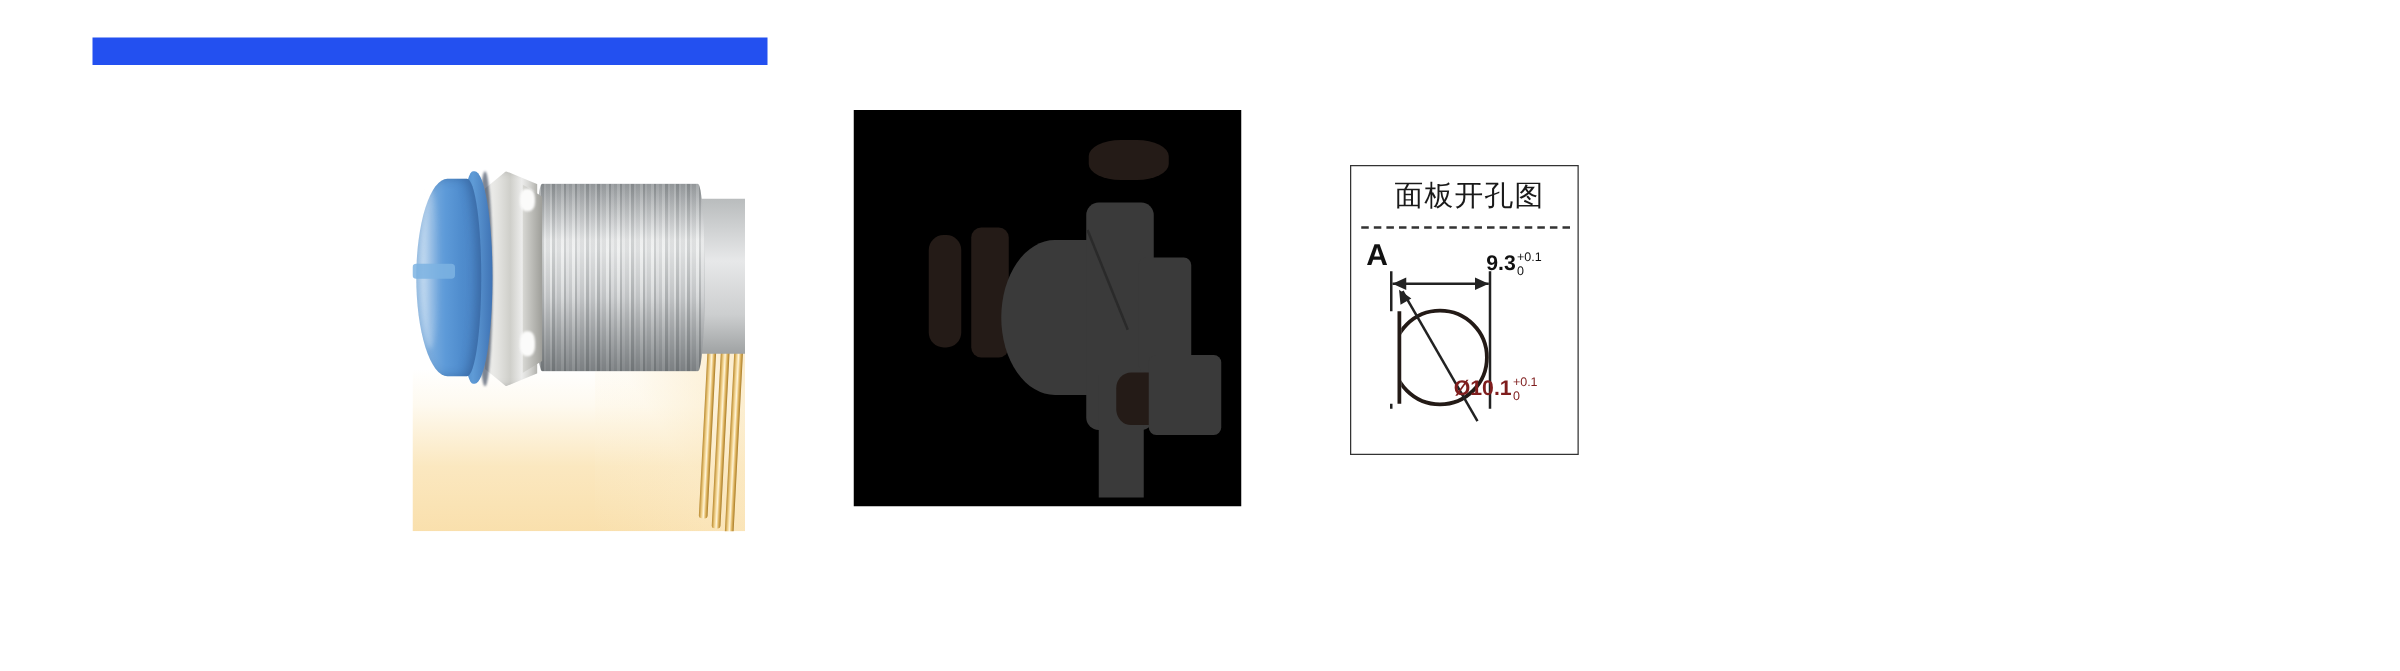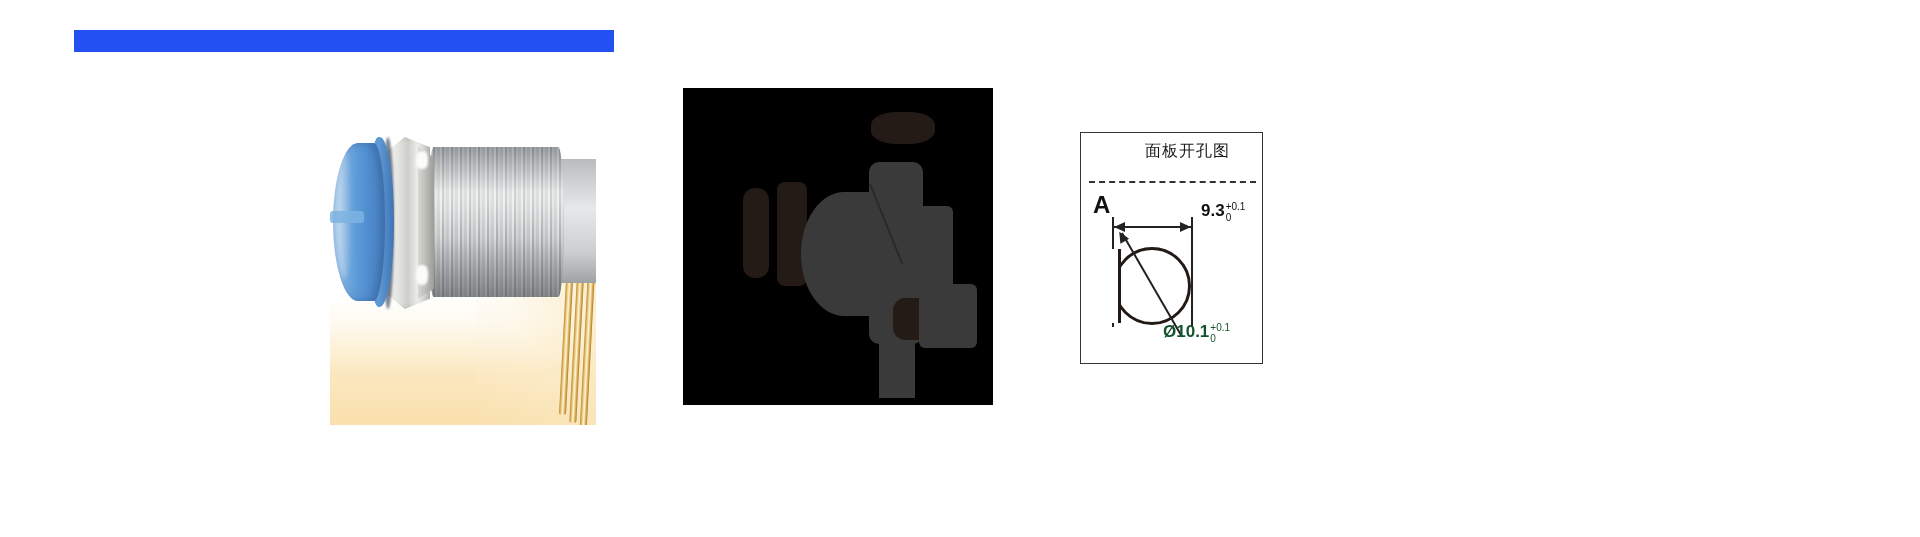"面板开孔图" .cutout-title { font-size: 16px -> 23px; left: 16px -> 4px }
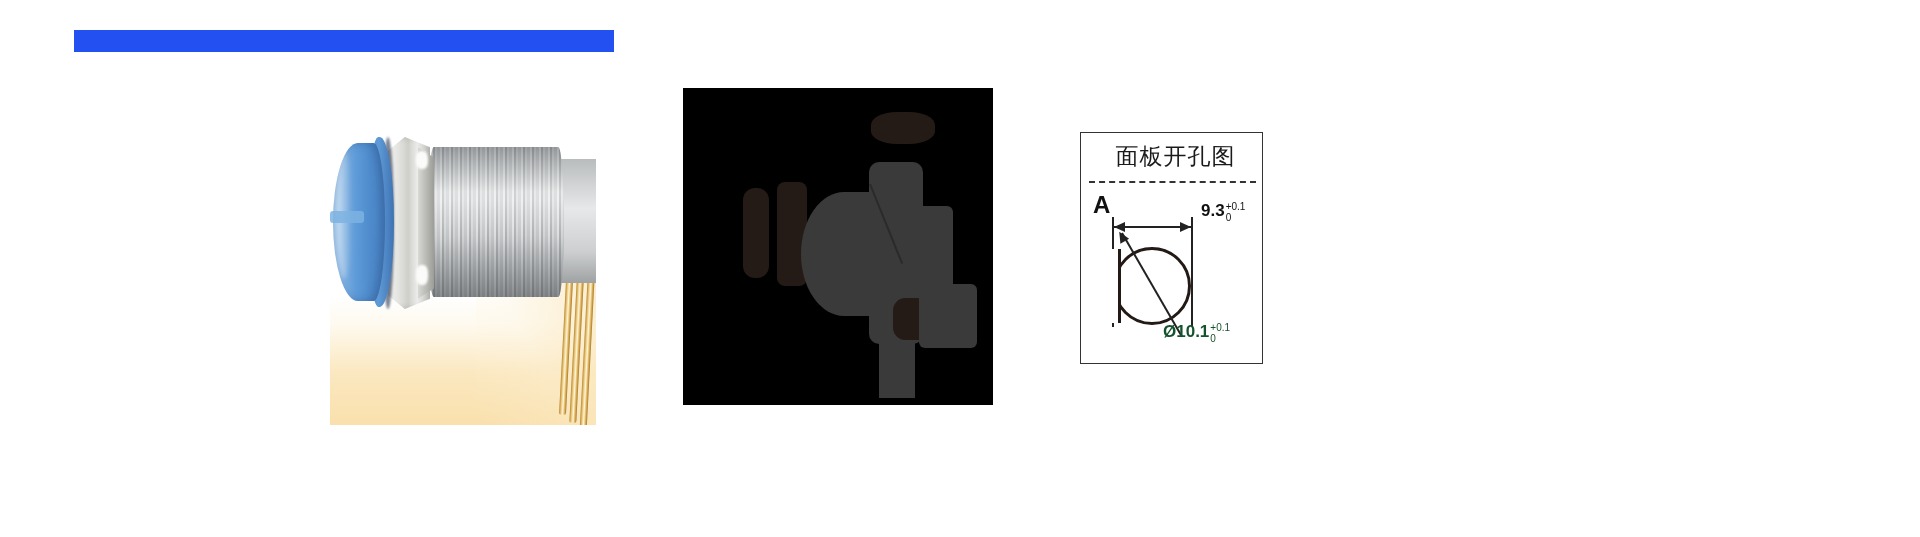"9.3" .dim-w { left: 120px -> 108px }
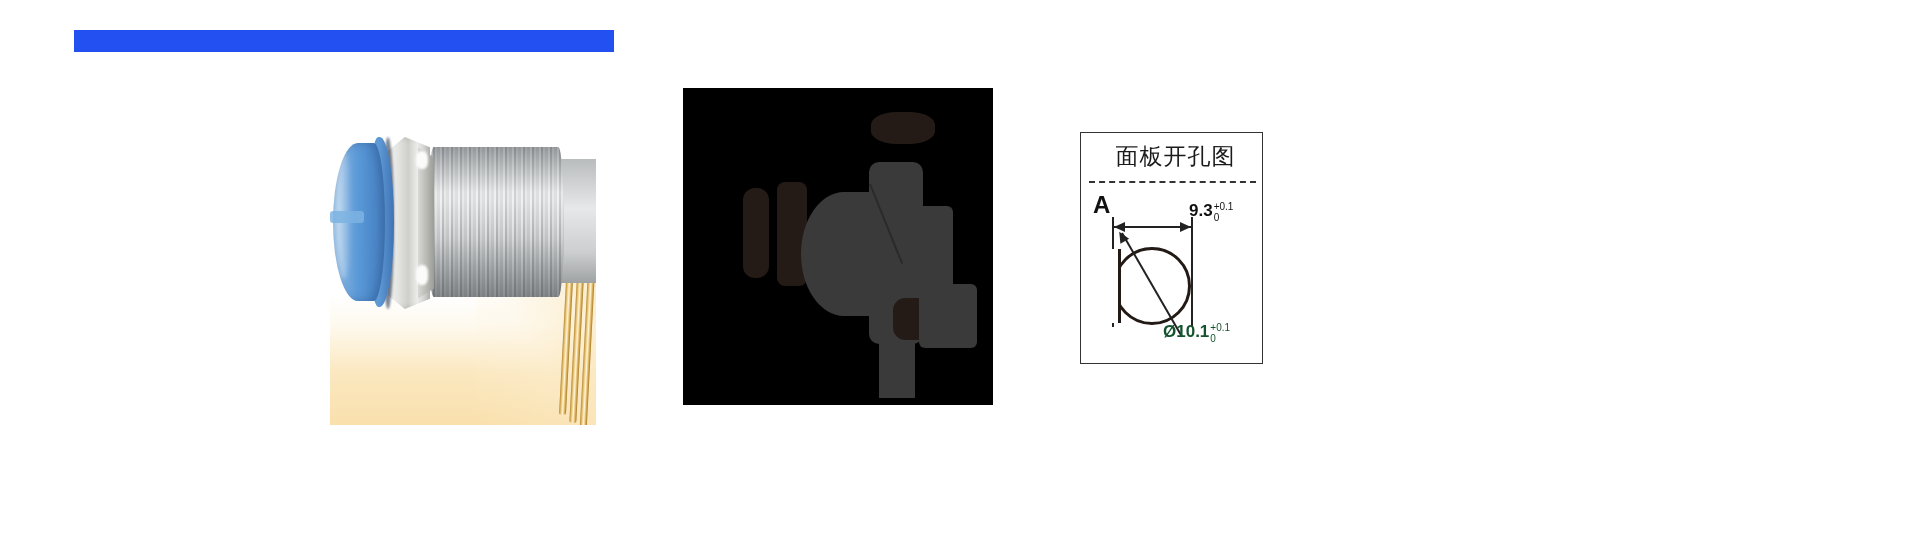"Ø10.1" .dim-d { color: #14532d -> #7f1d1d; top: 189px -> 168px }
